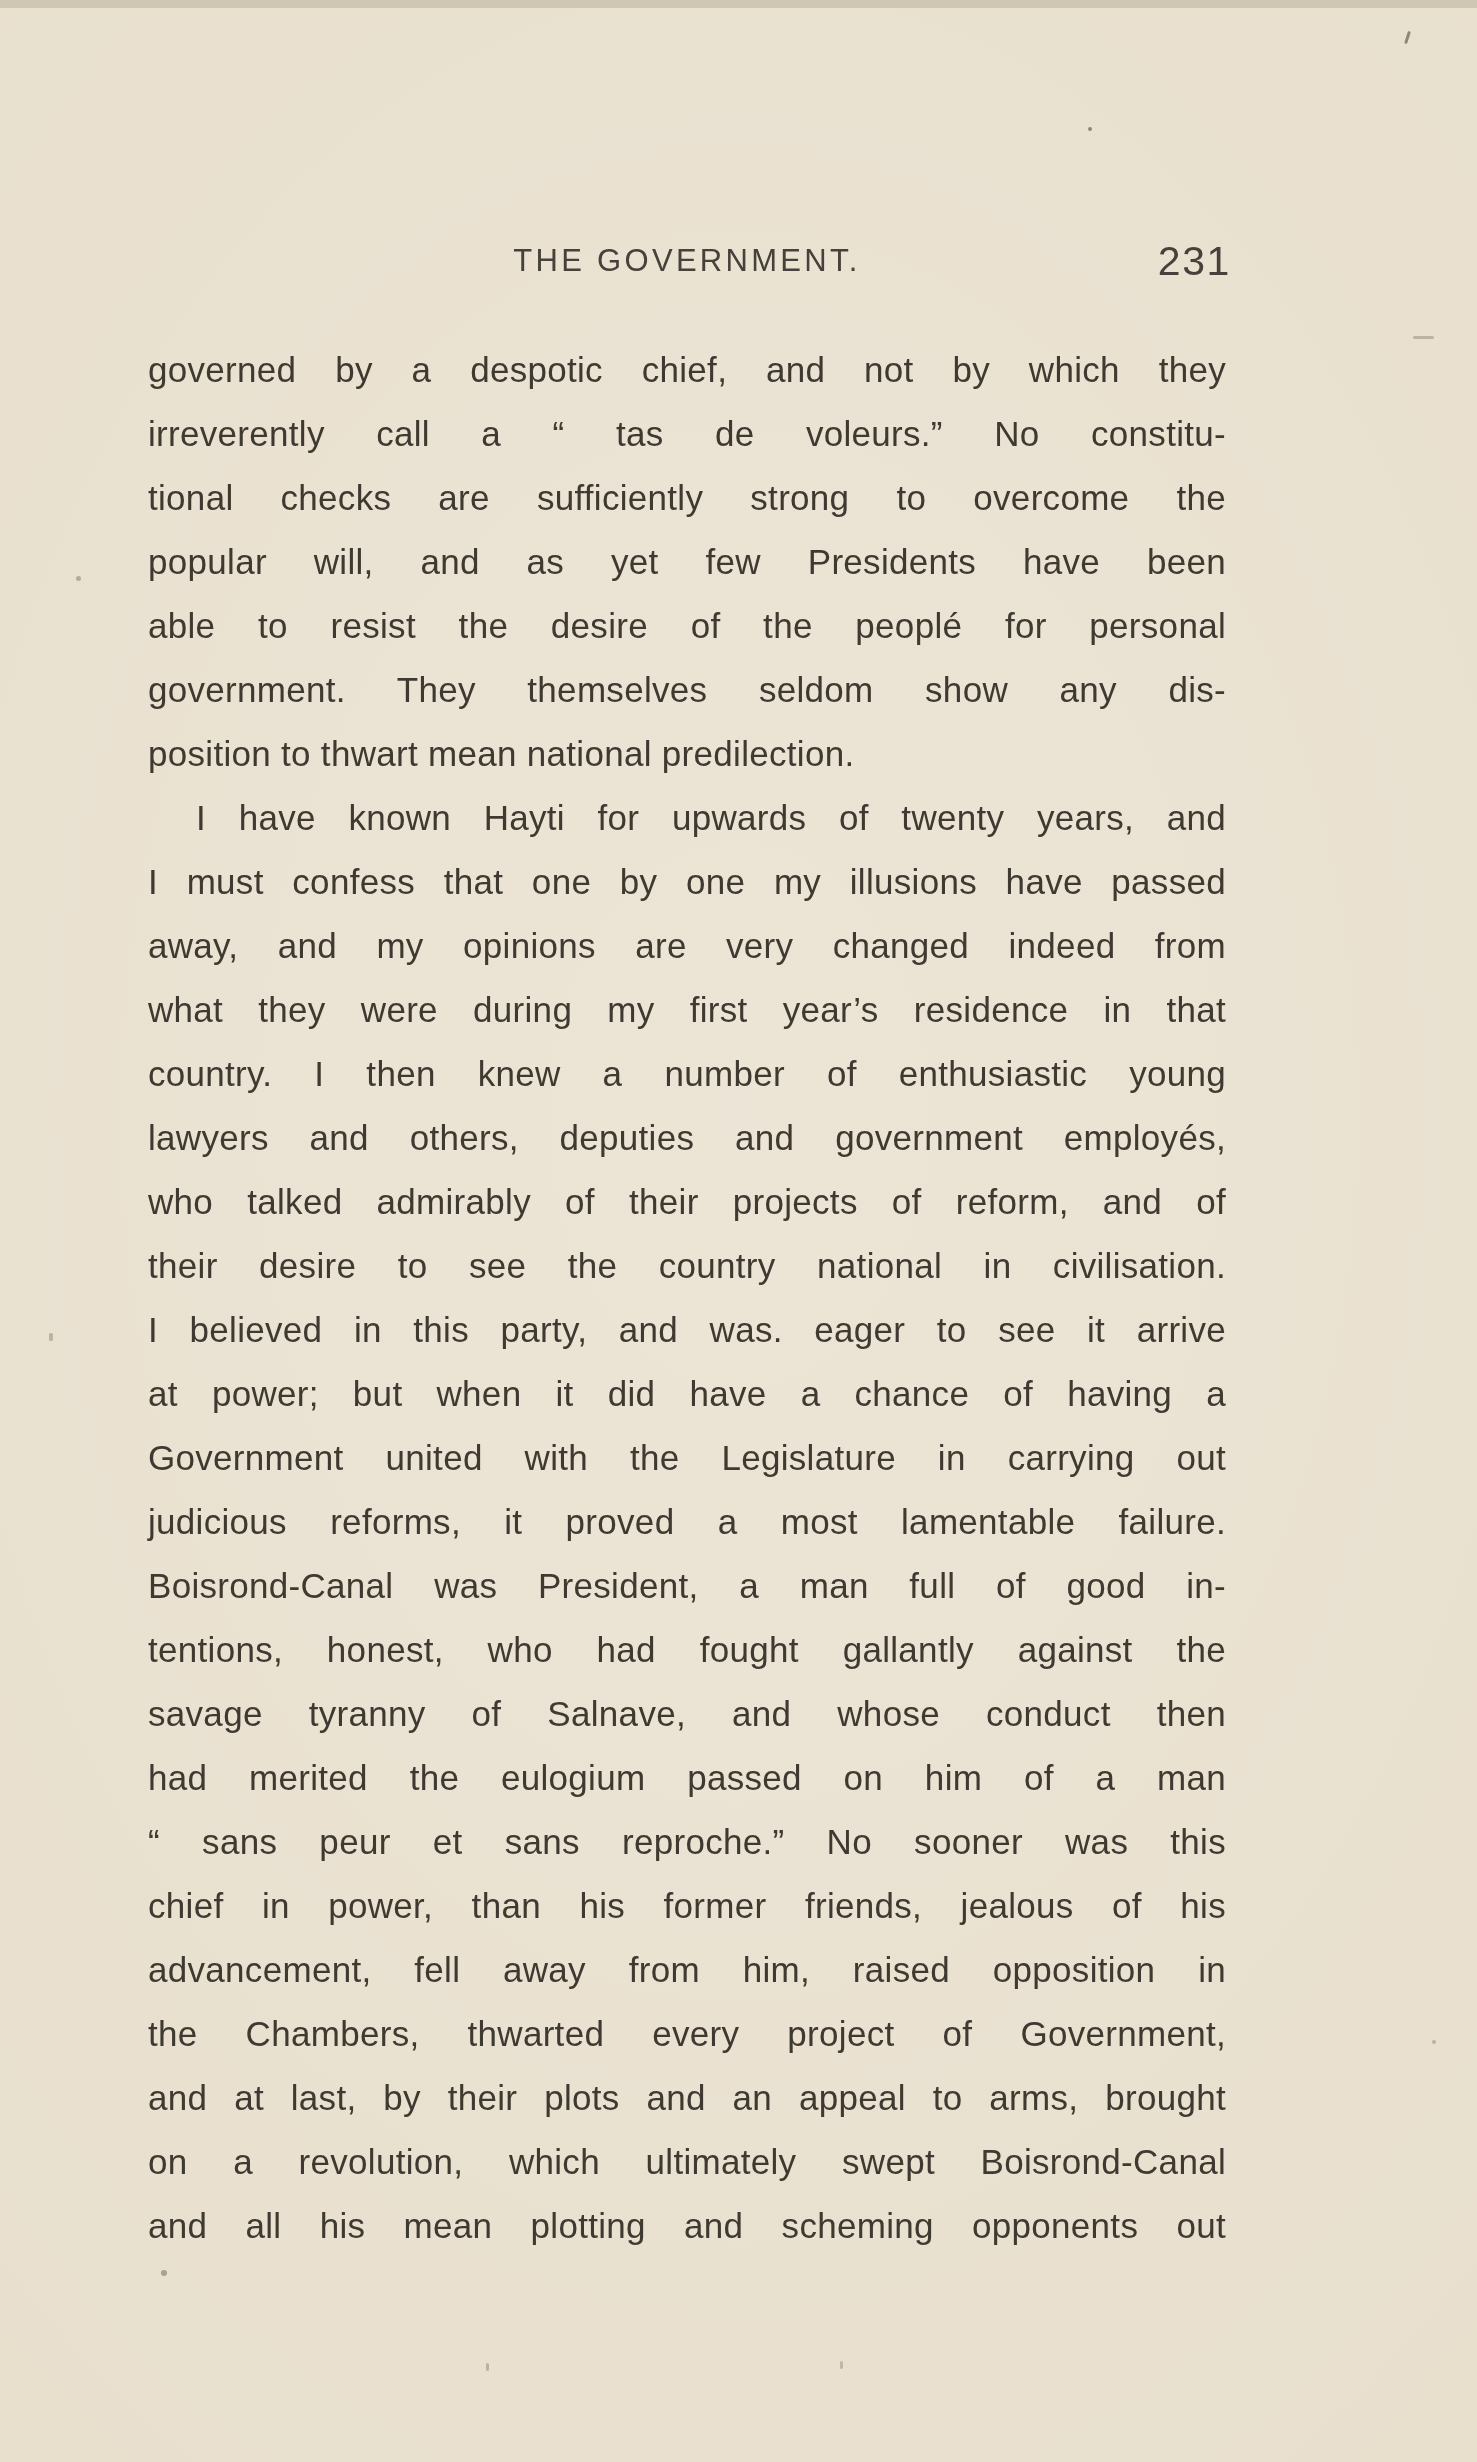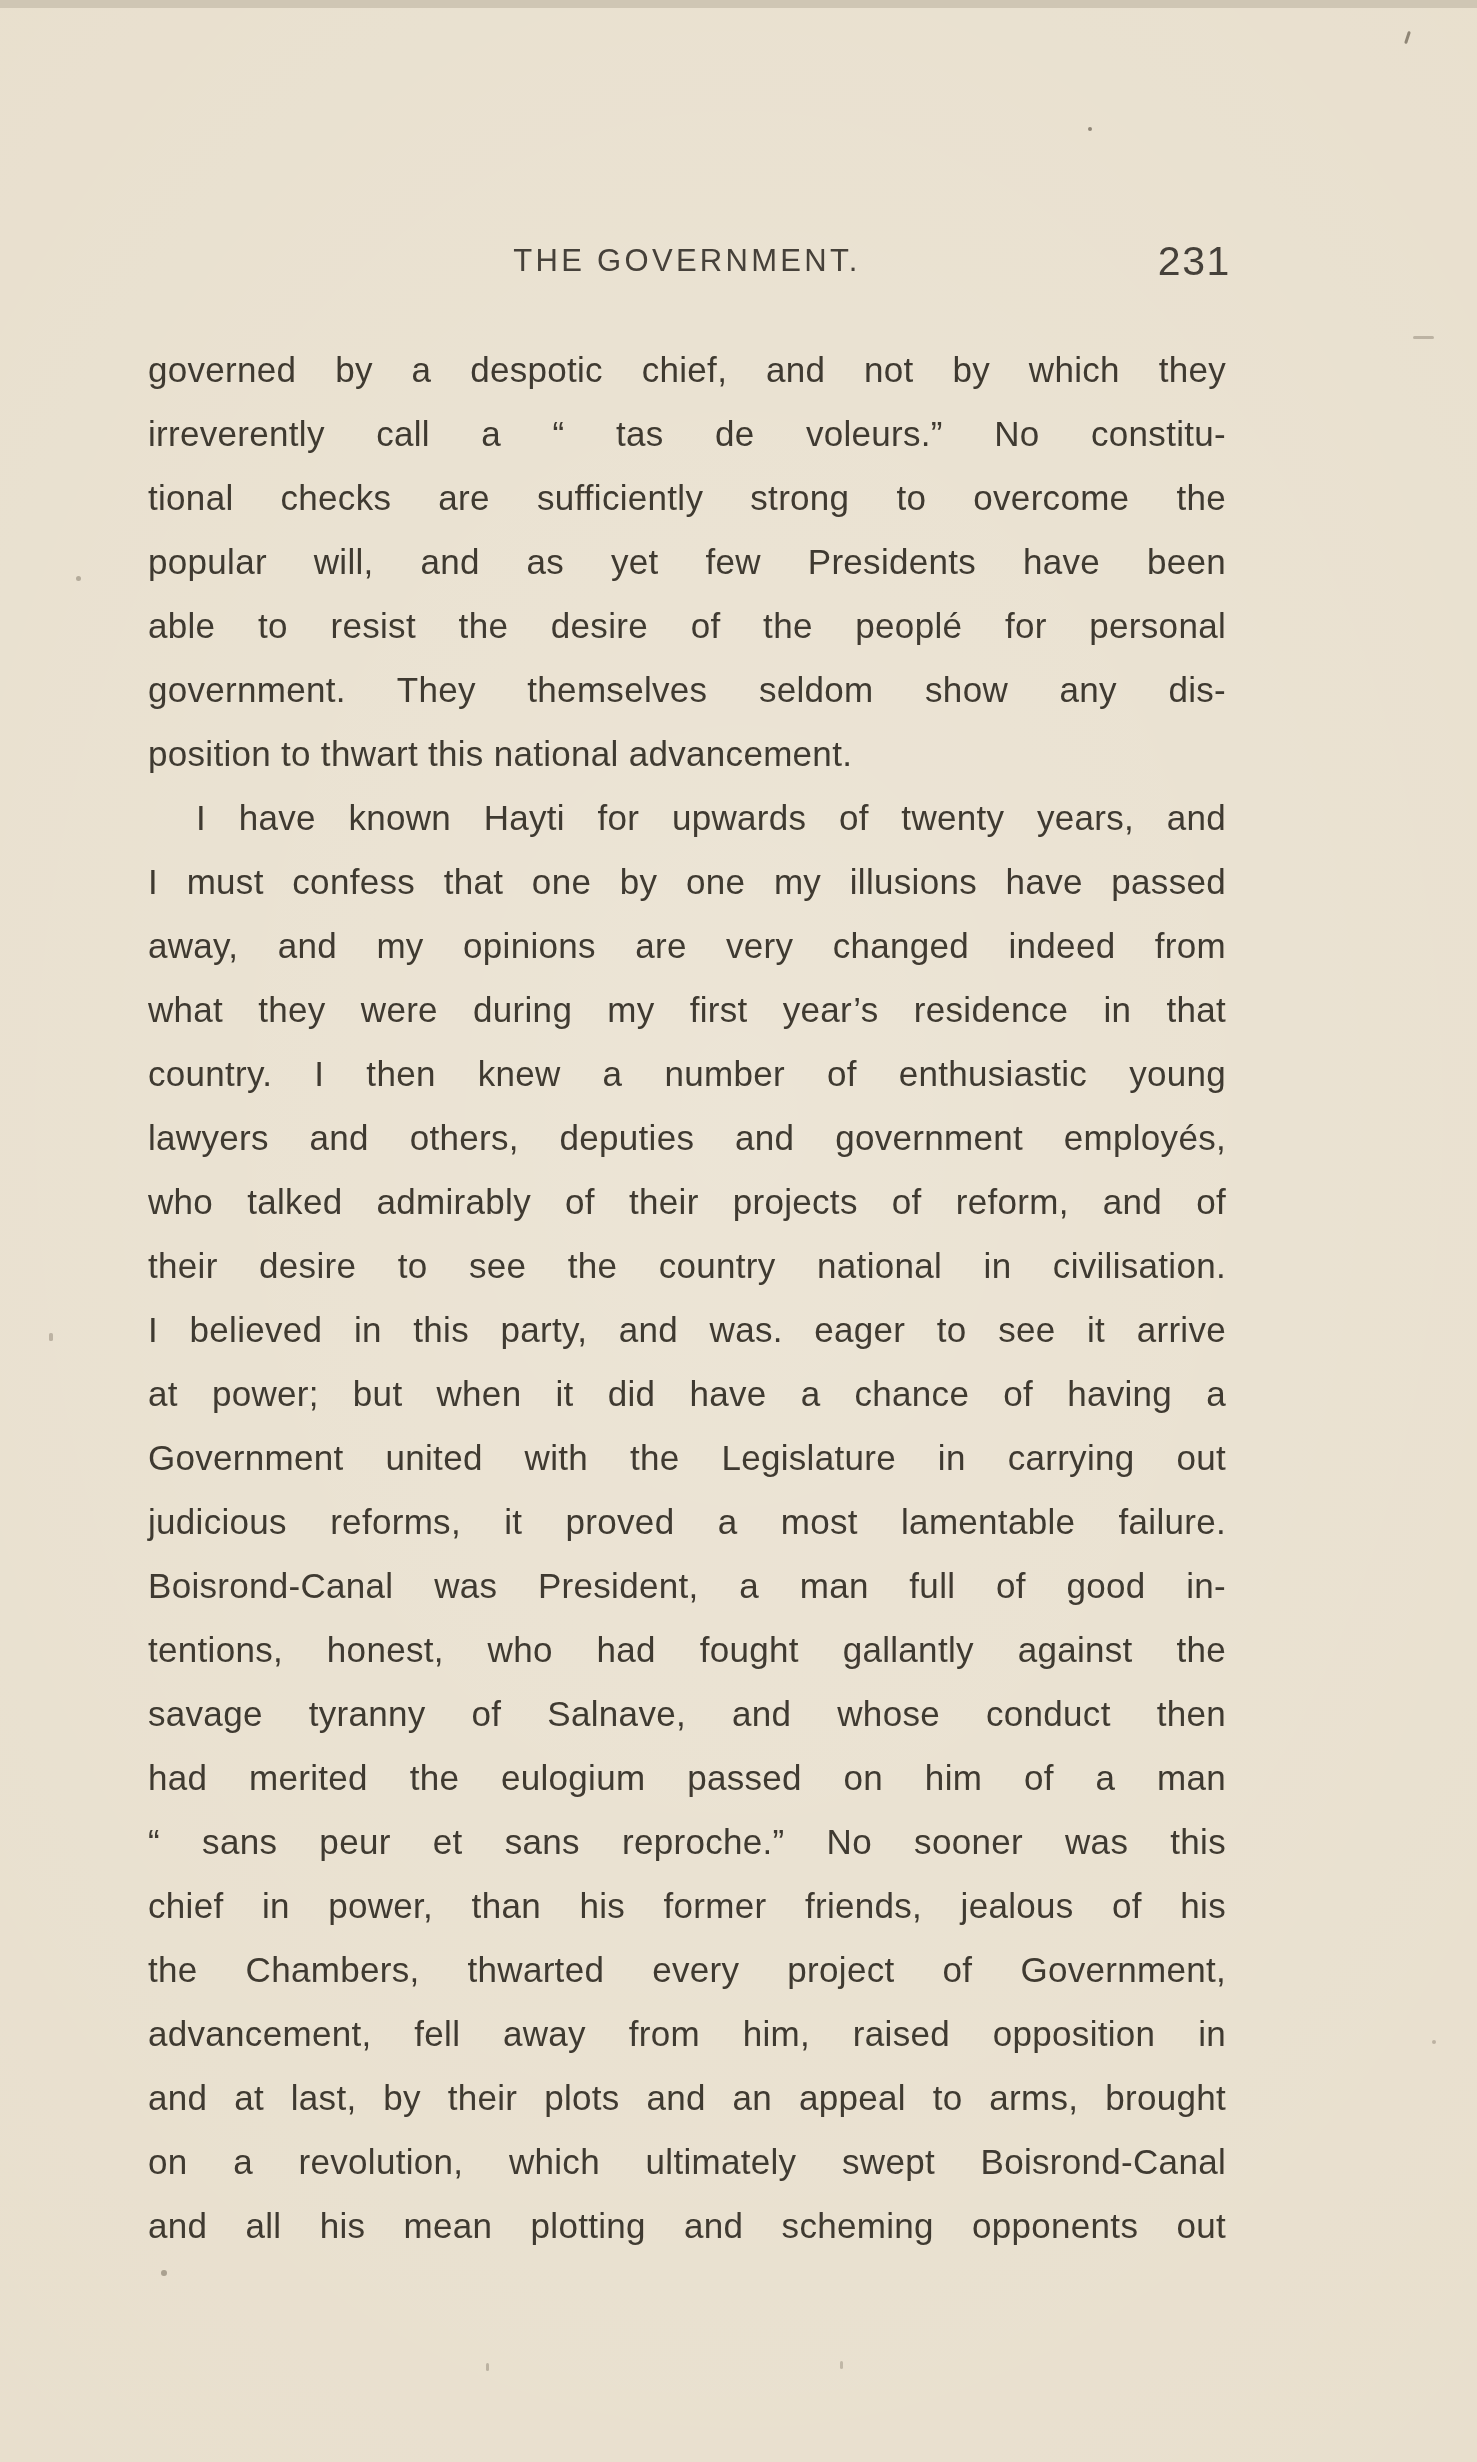"position to thwart this national" div.line { text: this national advancement -> mean national predilection }
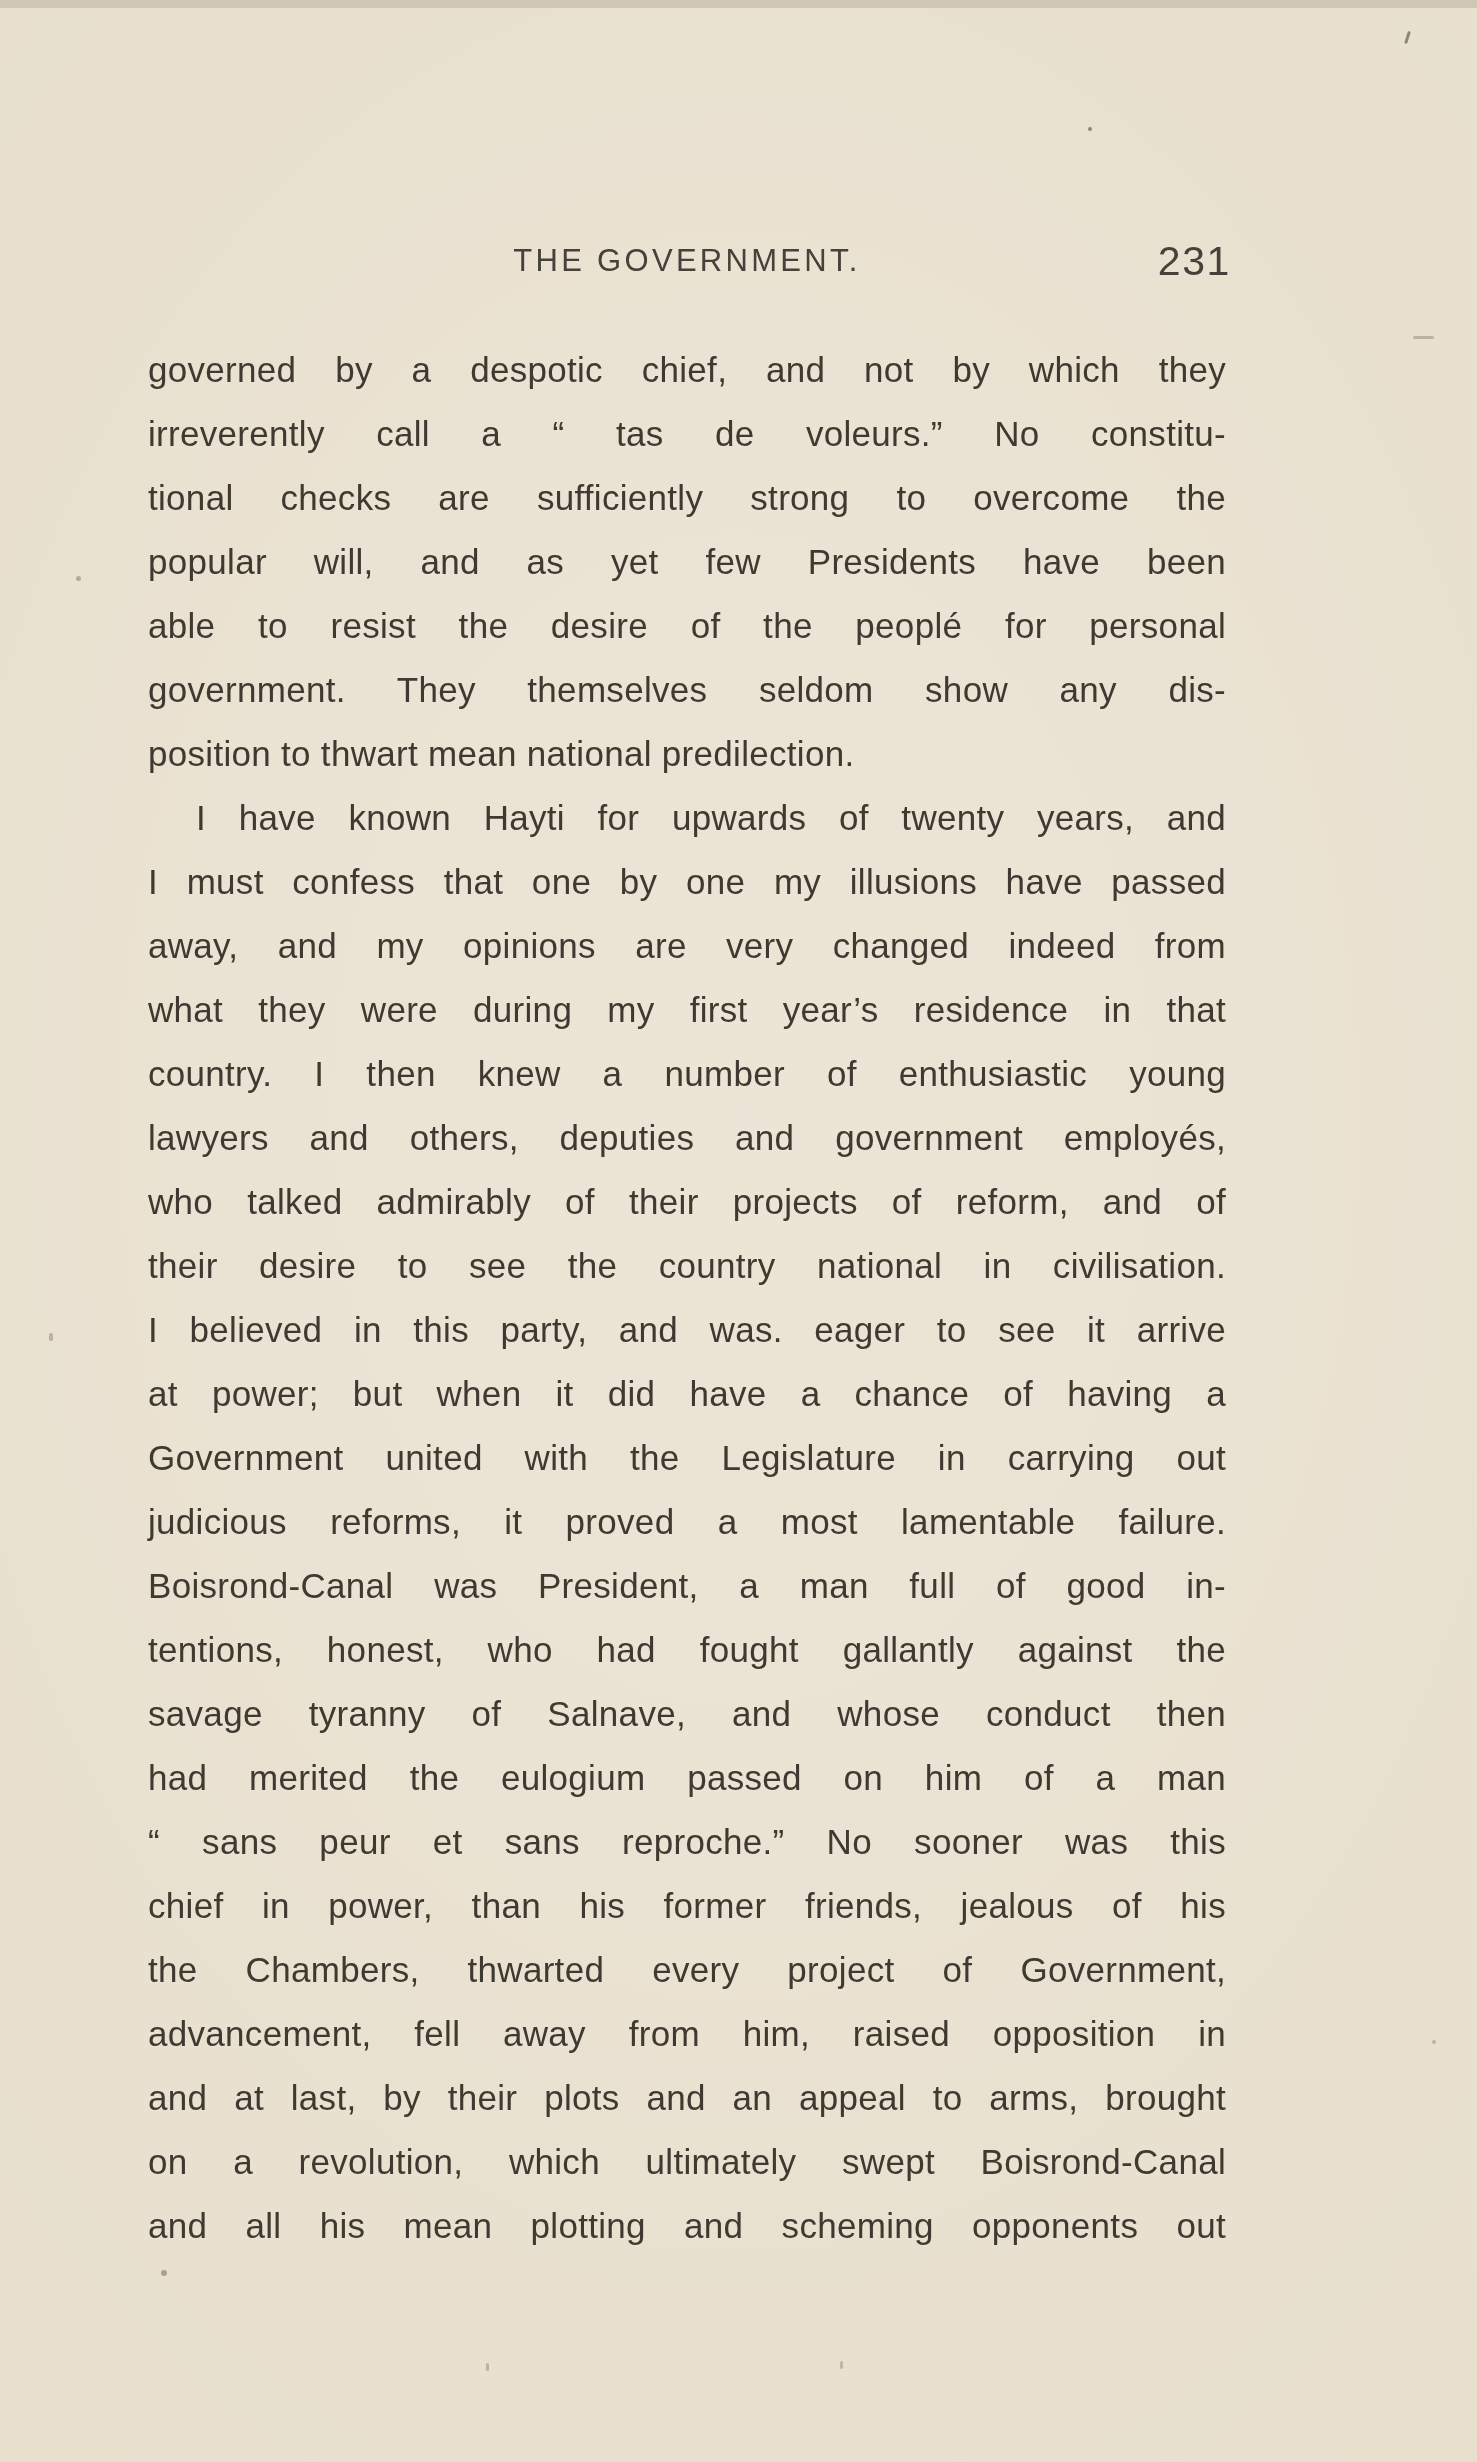"the Chambers, thwarted every project" div.line { order: before "advancement, fell away from him," -> after "advancement, fell away from him," }
